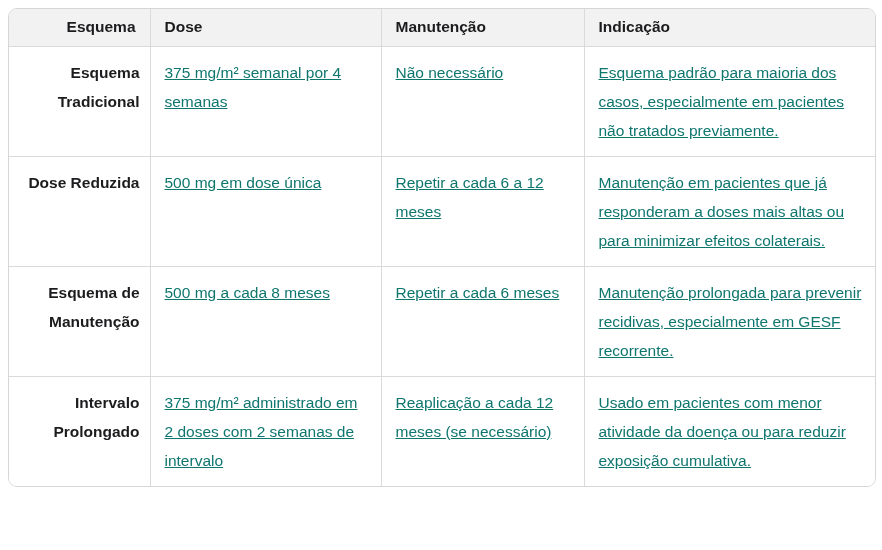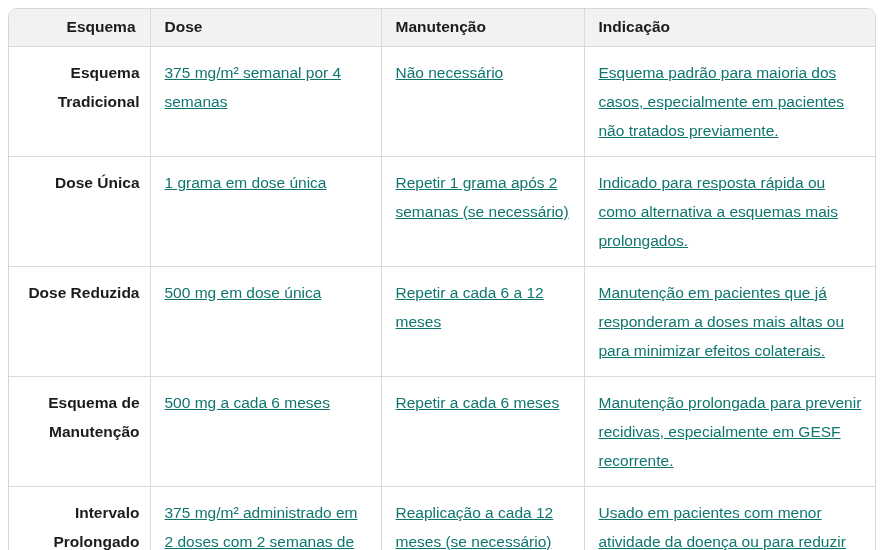"Dose Única" tr.r2 { html: <tr> <th>Dose Única</th> <td>1 grama em dose única</td> <td>Repetir 1 grama após 2 semanas (se necessário)</td> <td>Indicado para resposta rápida ou como alternativa a esquemas mais prolongados.</td> </tr> -> none }
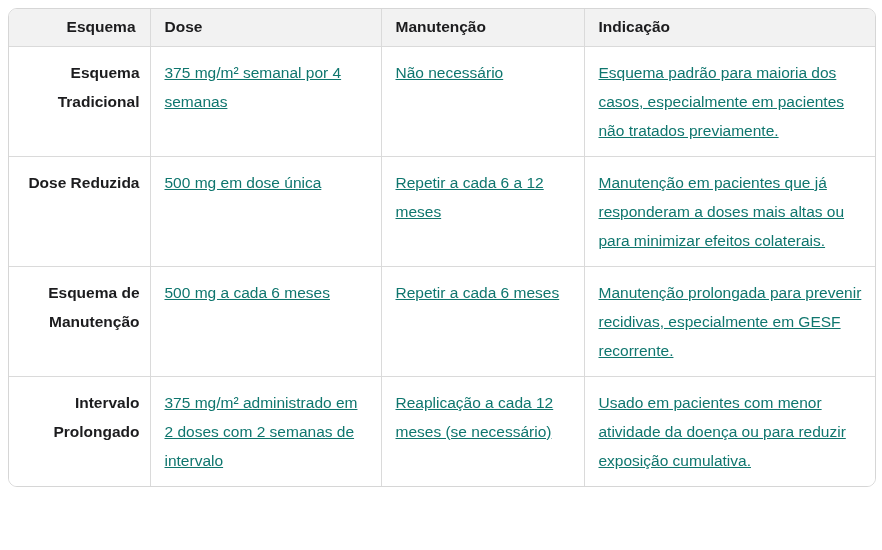"500 mg a cada 6" td { text: 6 -> 8 }
